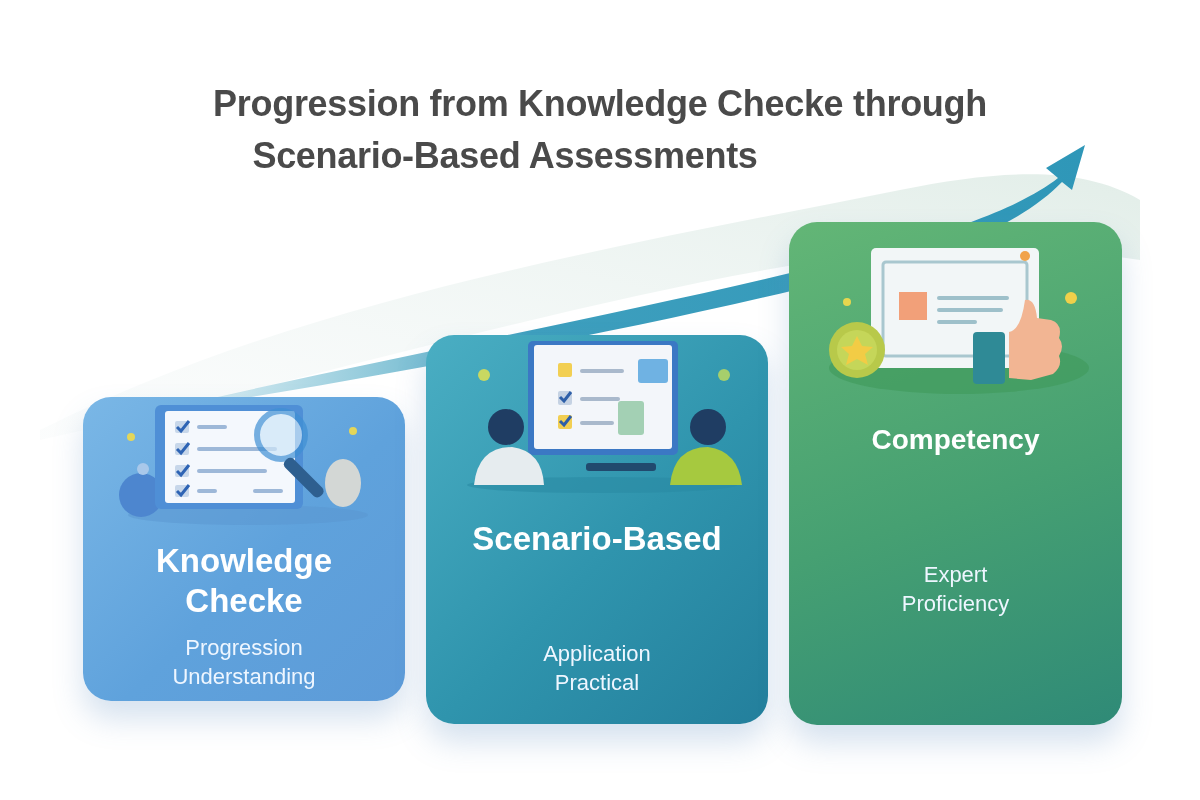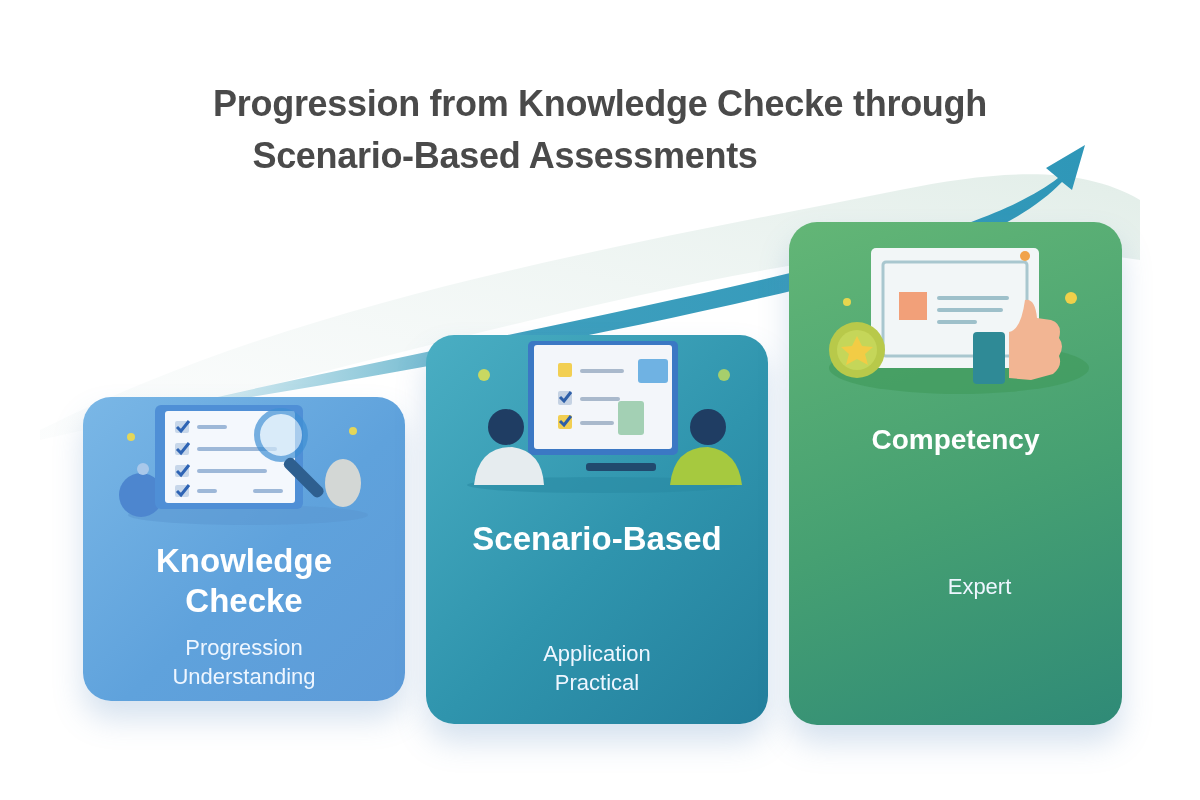"Expert" .card-3 .card-sub { padding-left: 24px -> none; top: 350px -> 338px }
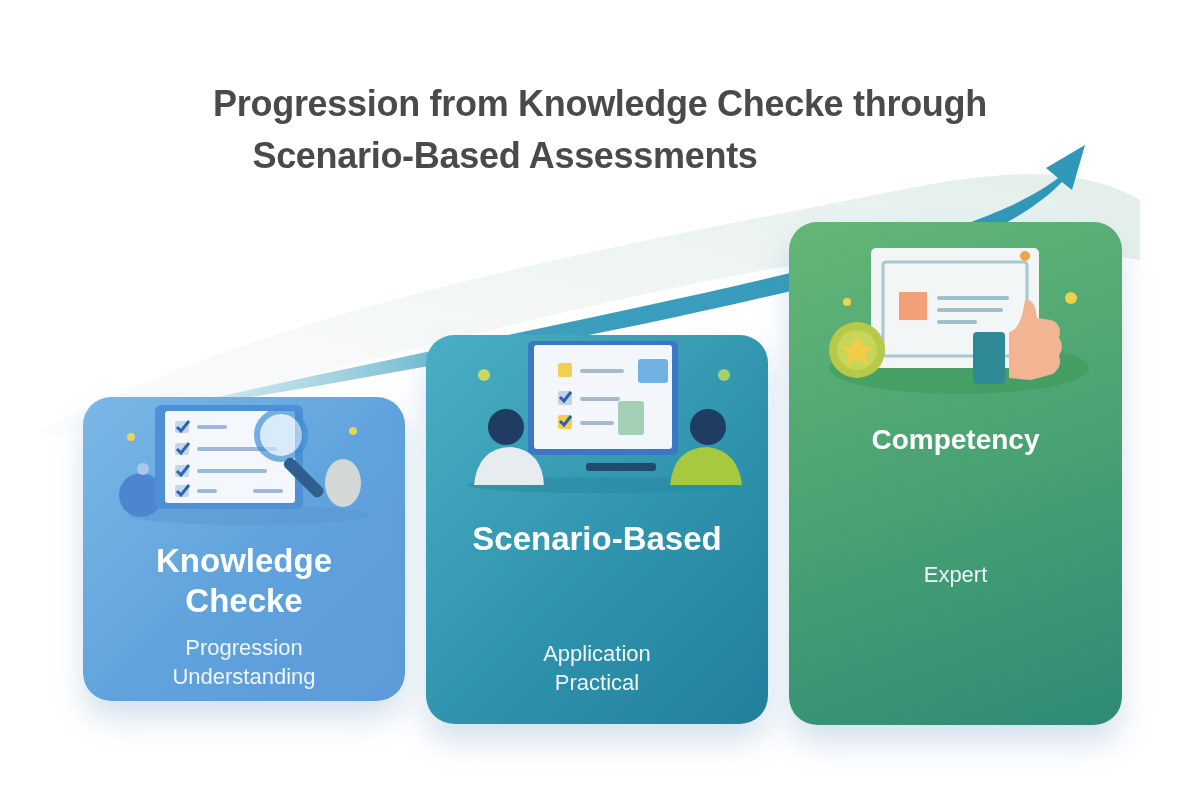"Proficiency" div { html: none -> <div>Proficiency</div> }
